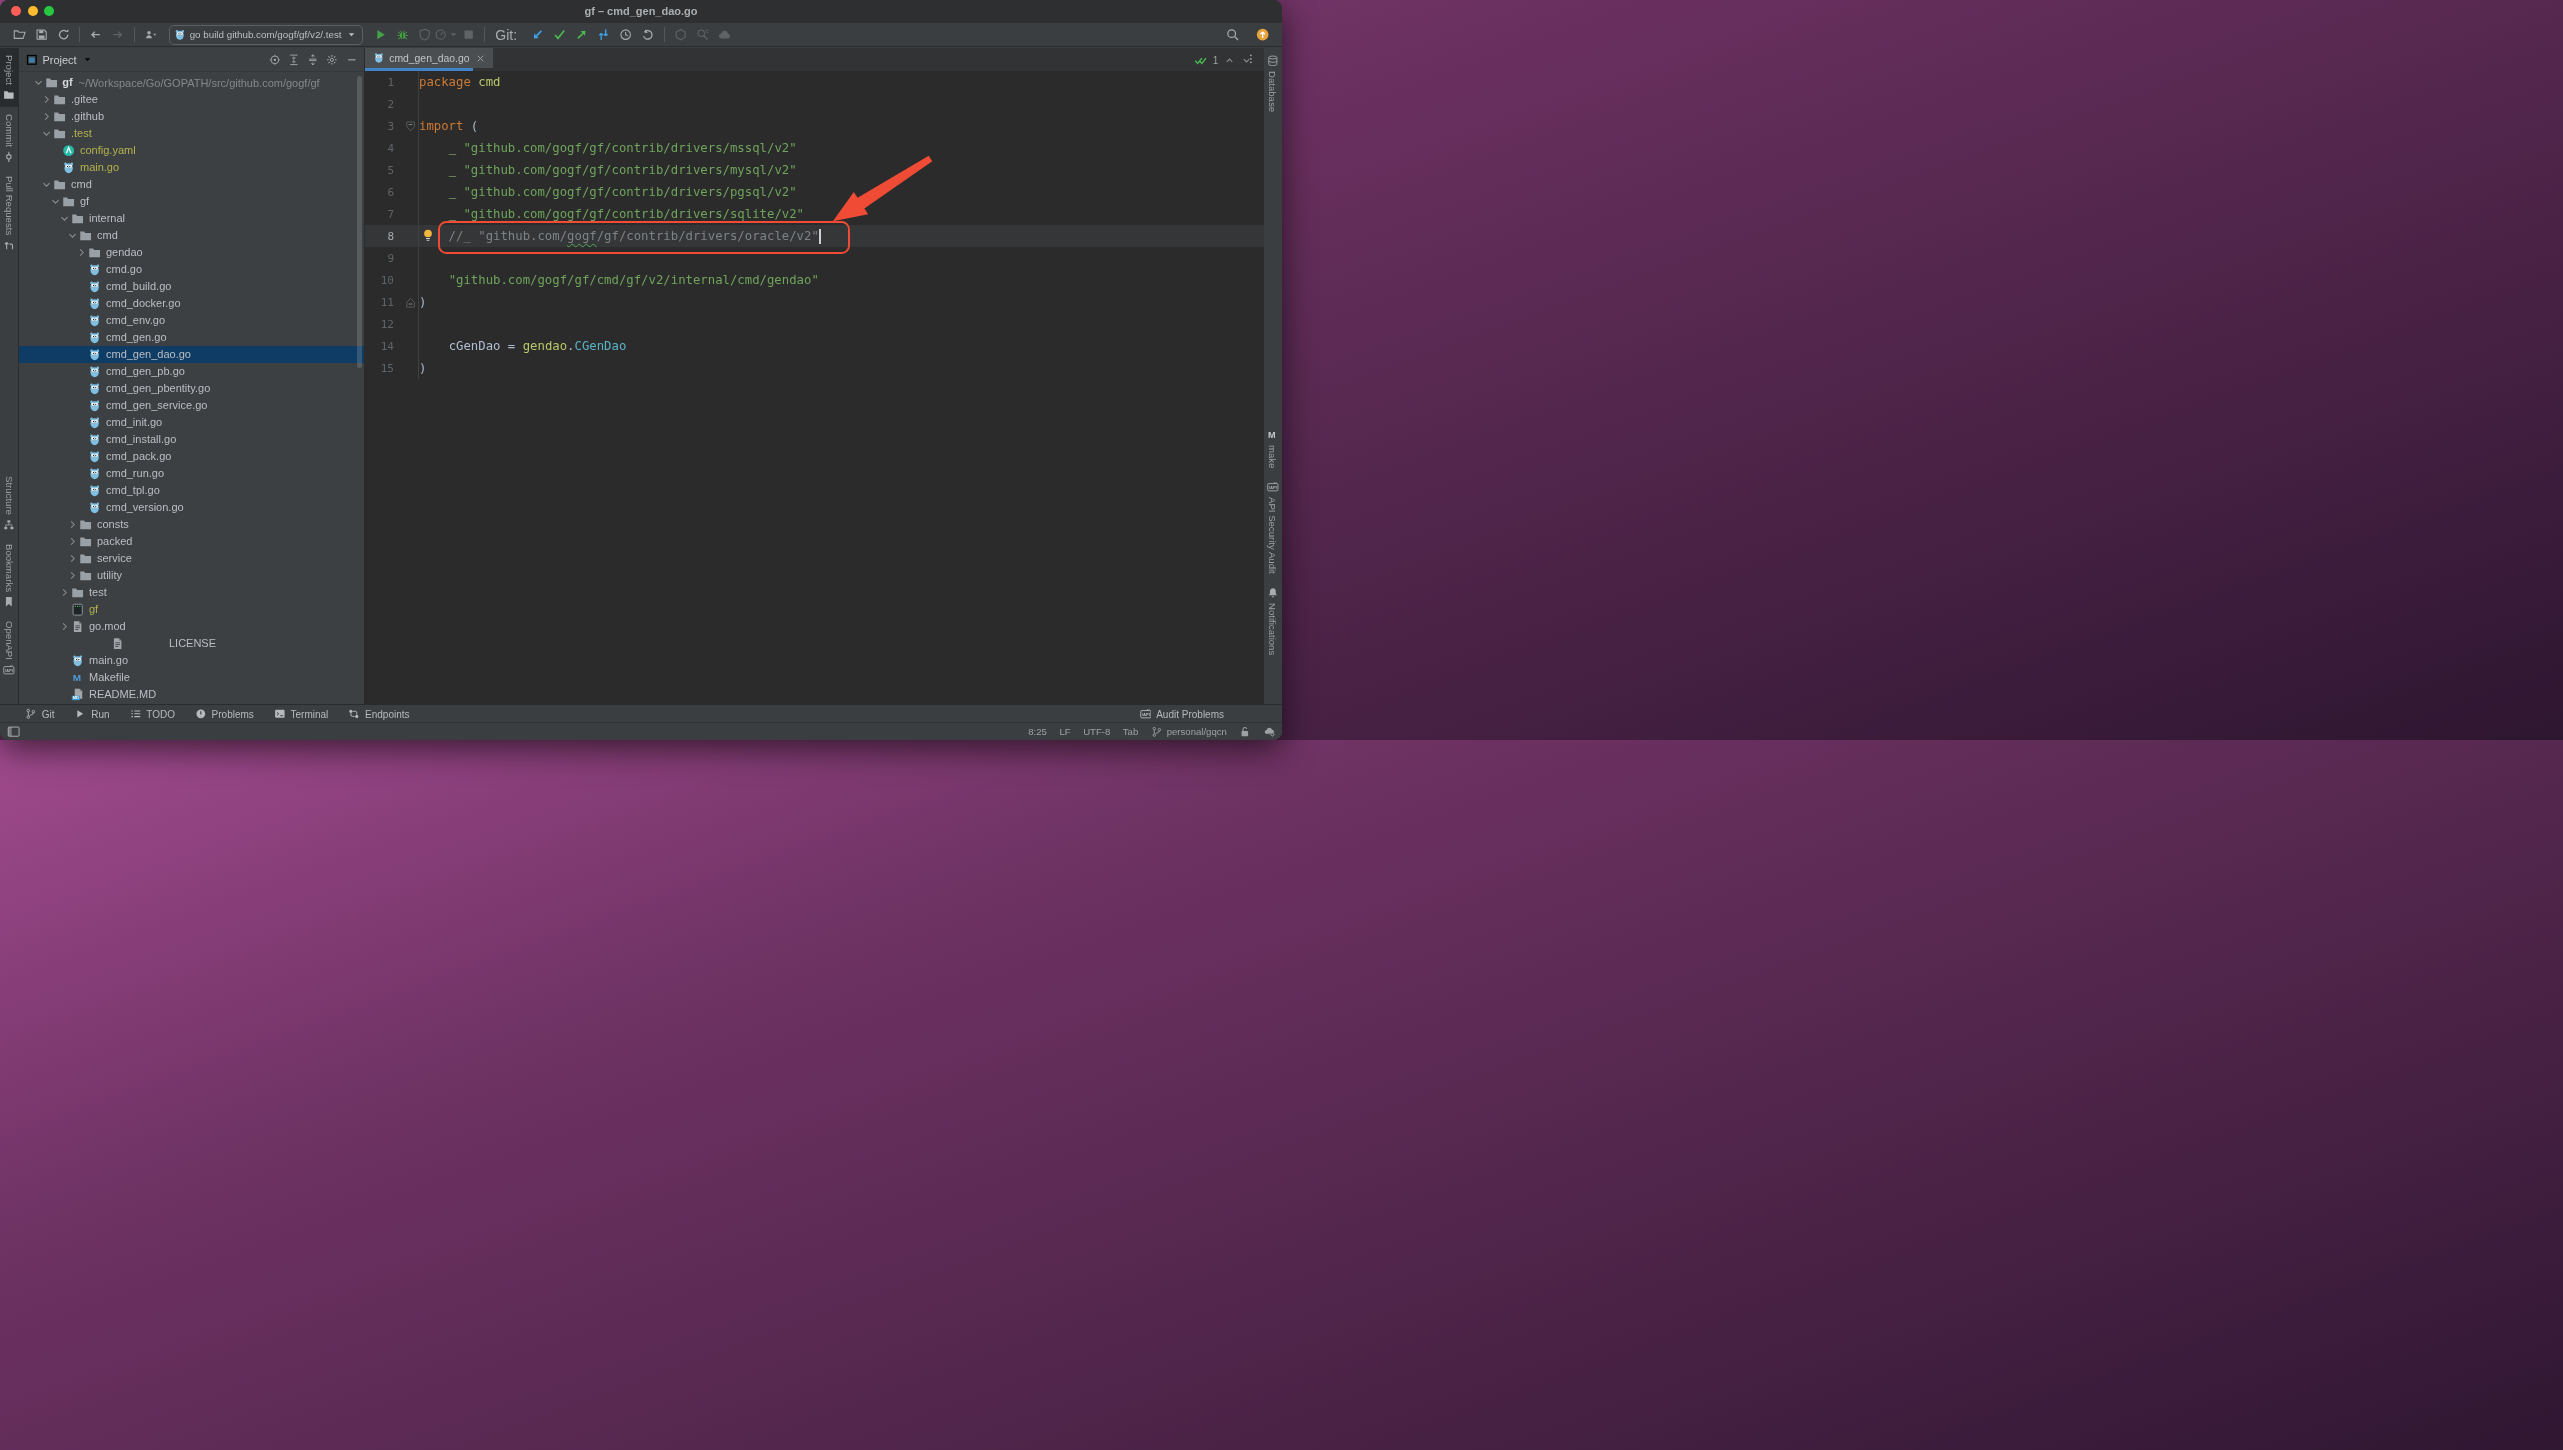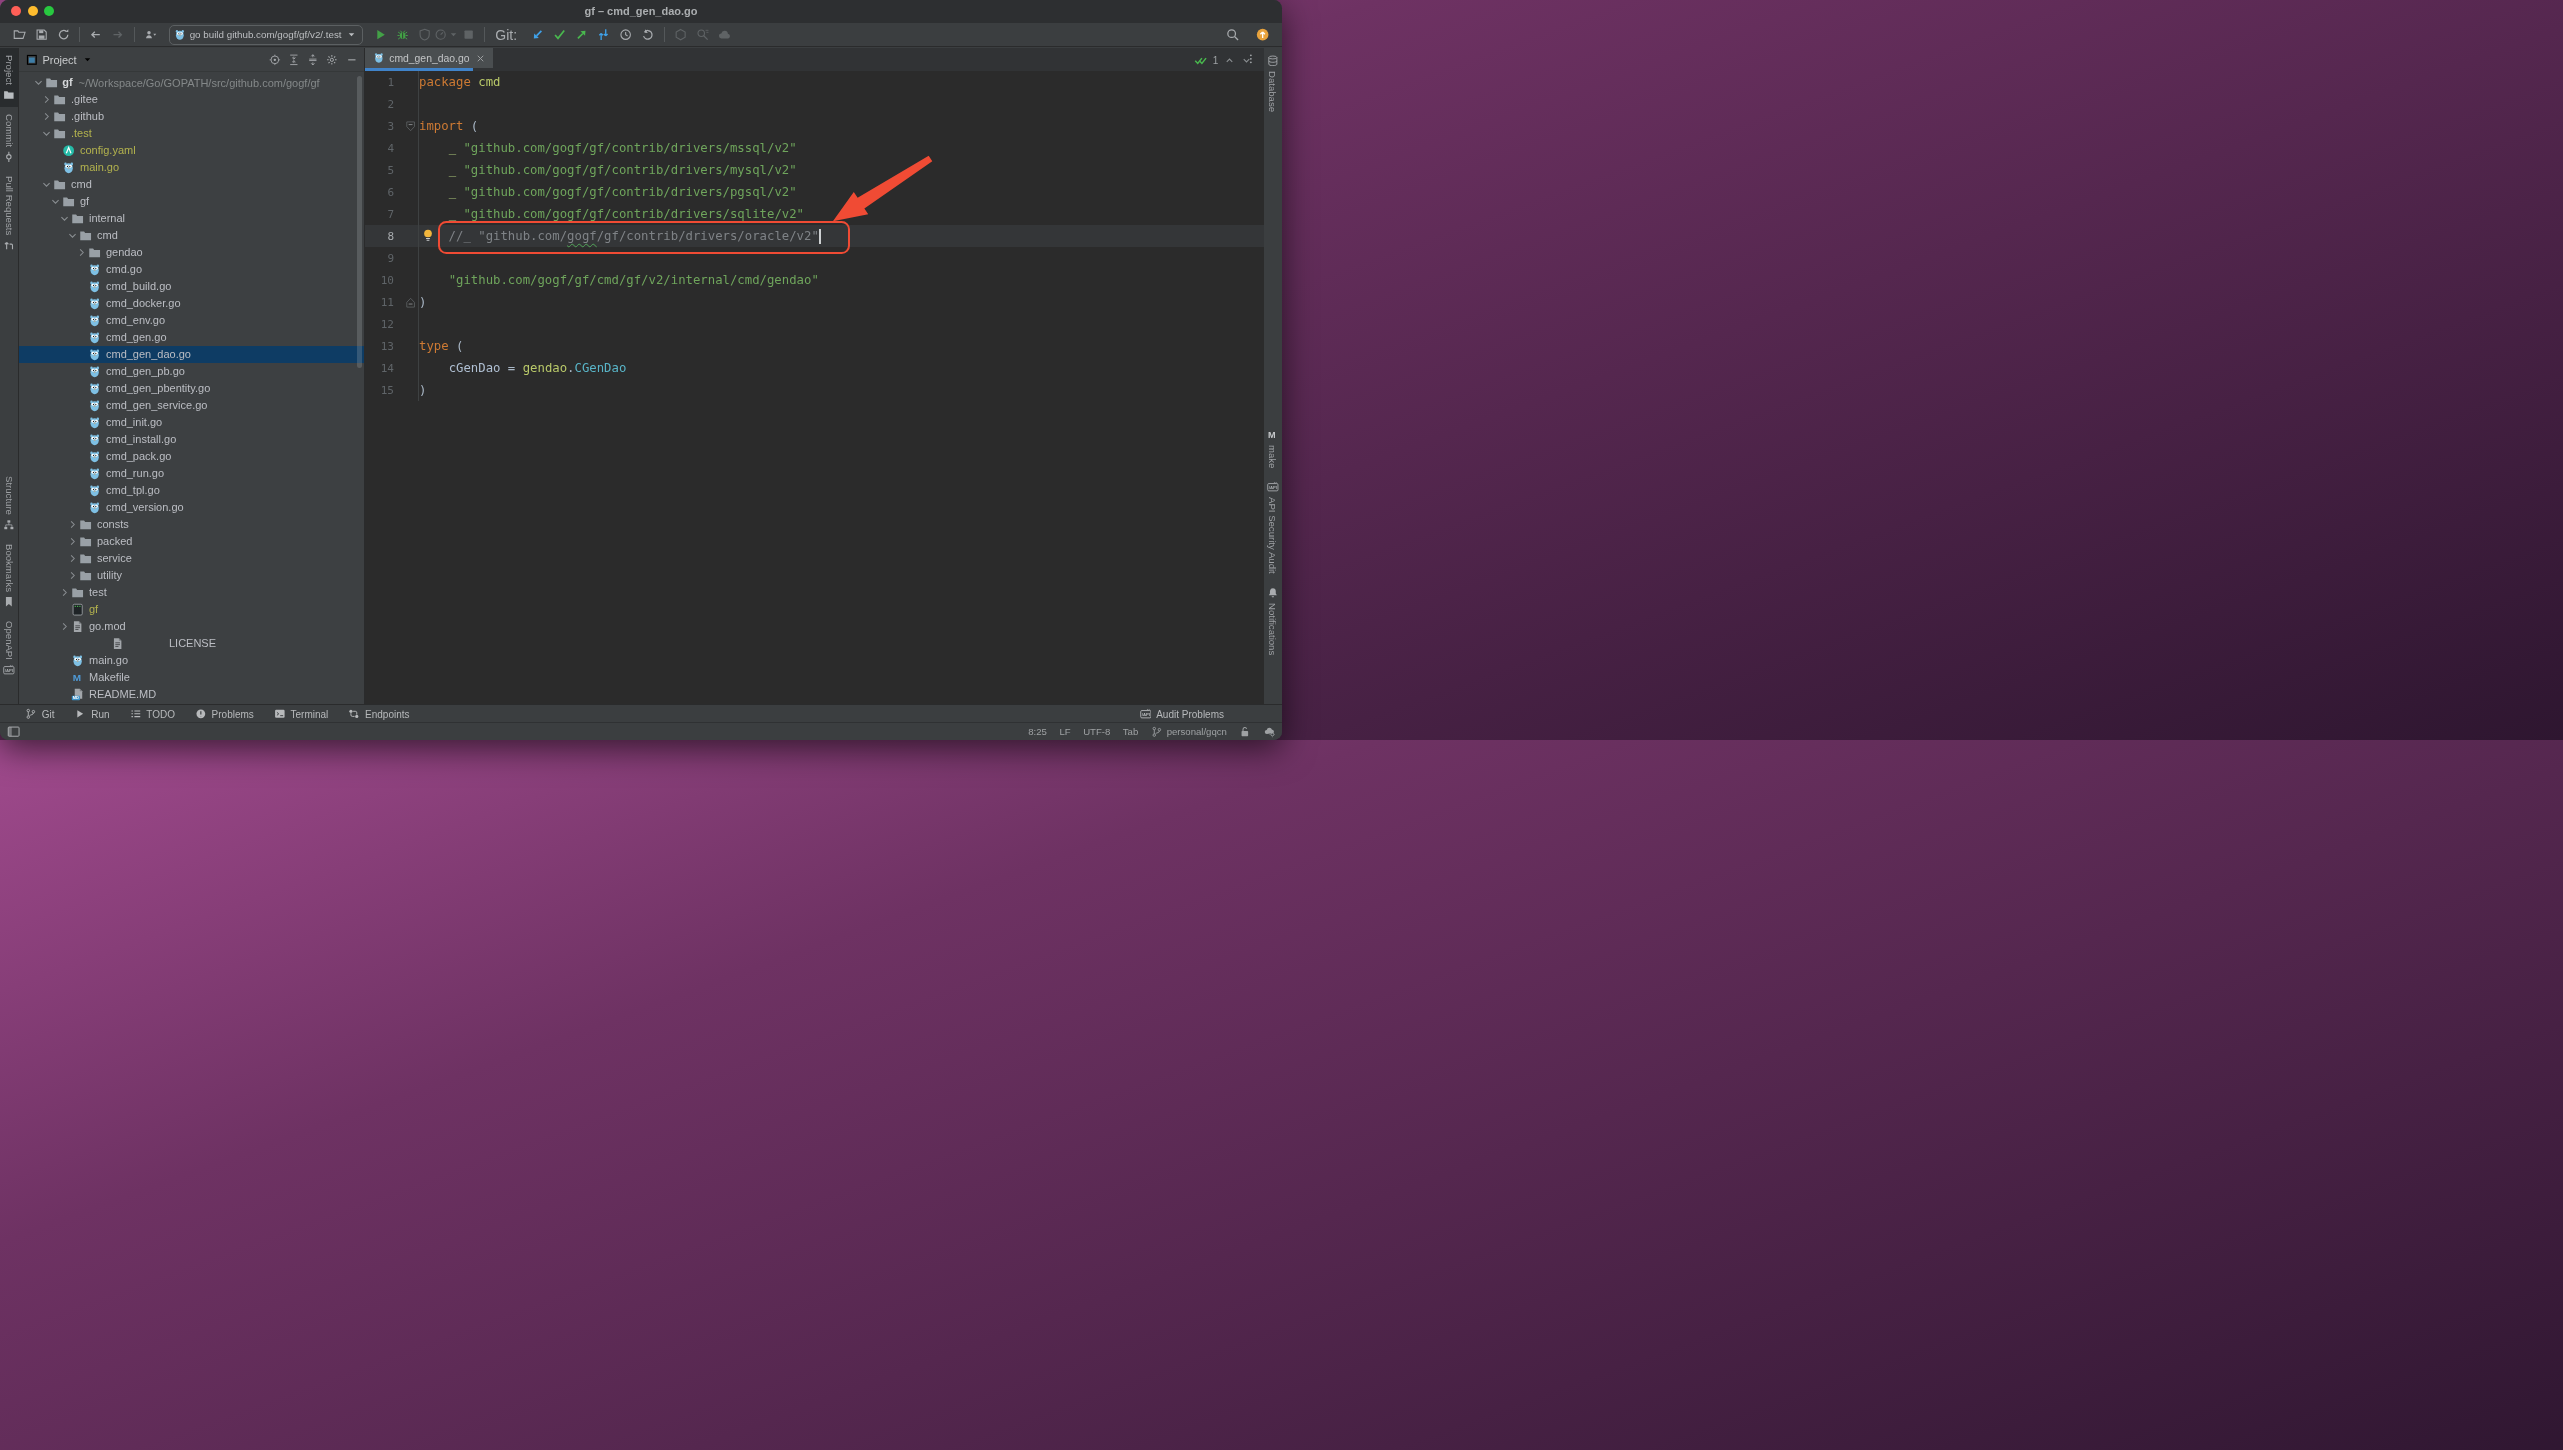"13" div.eline { html: <div> <span>13</span> <span></span> <pre><span>type </span><span>(</span></pre> </div> -> none }
